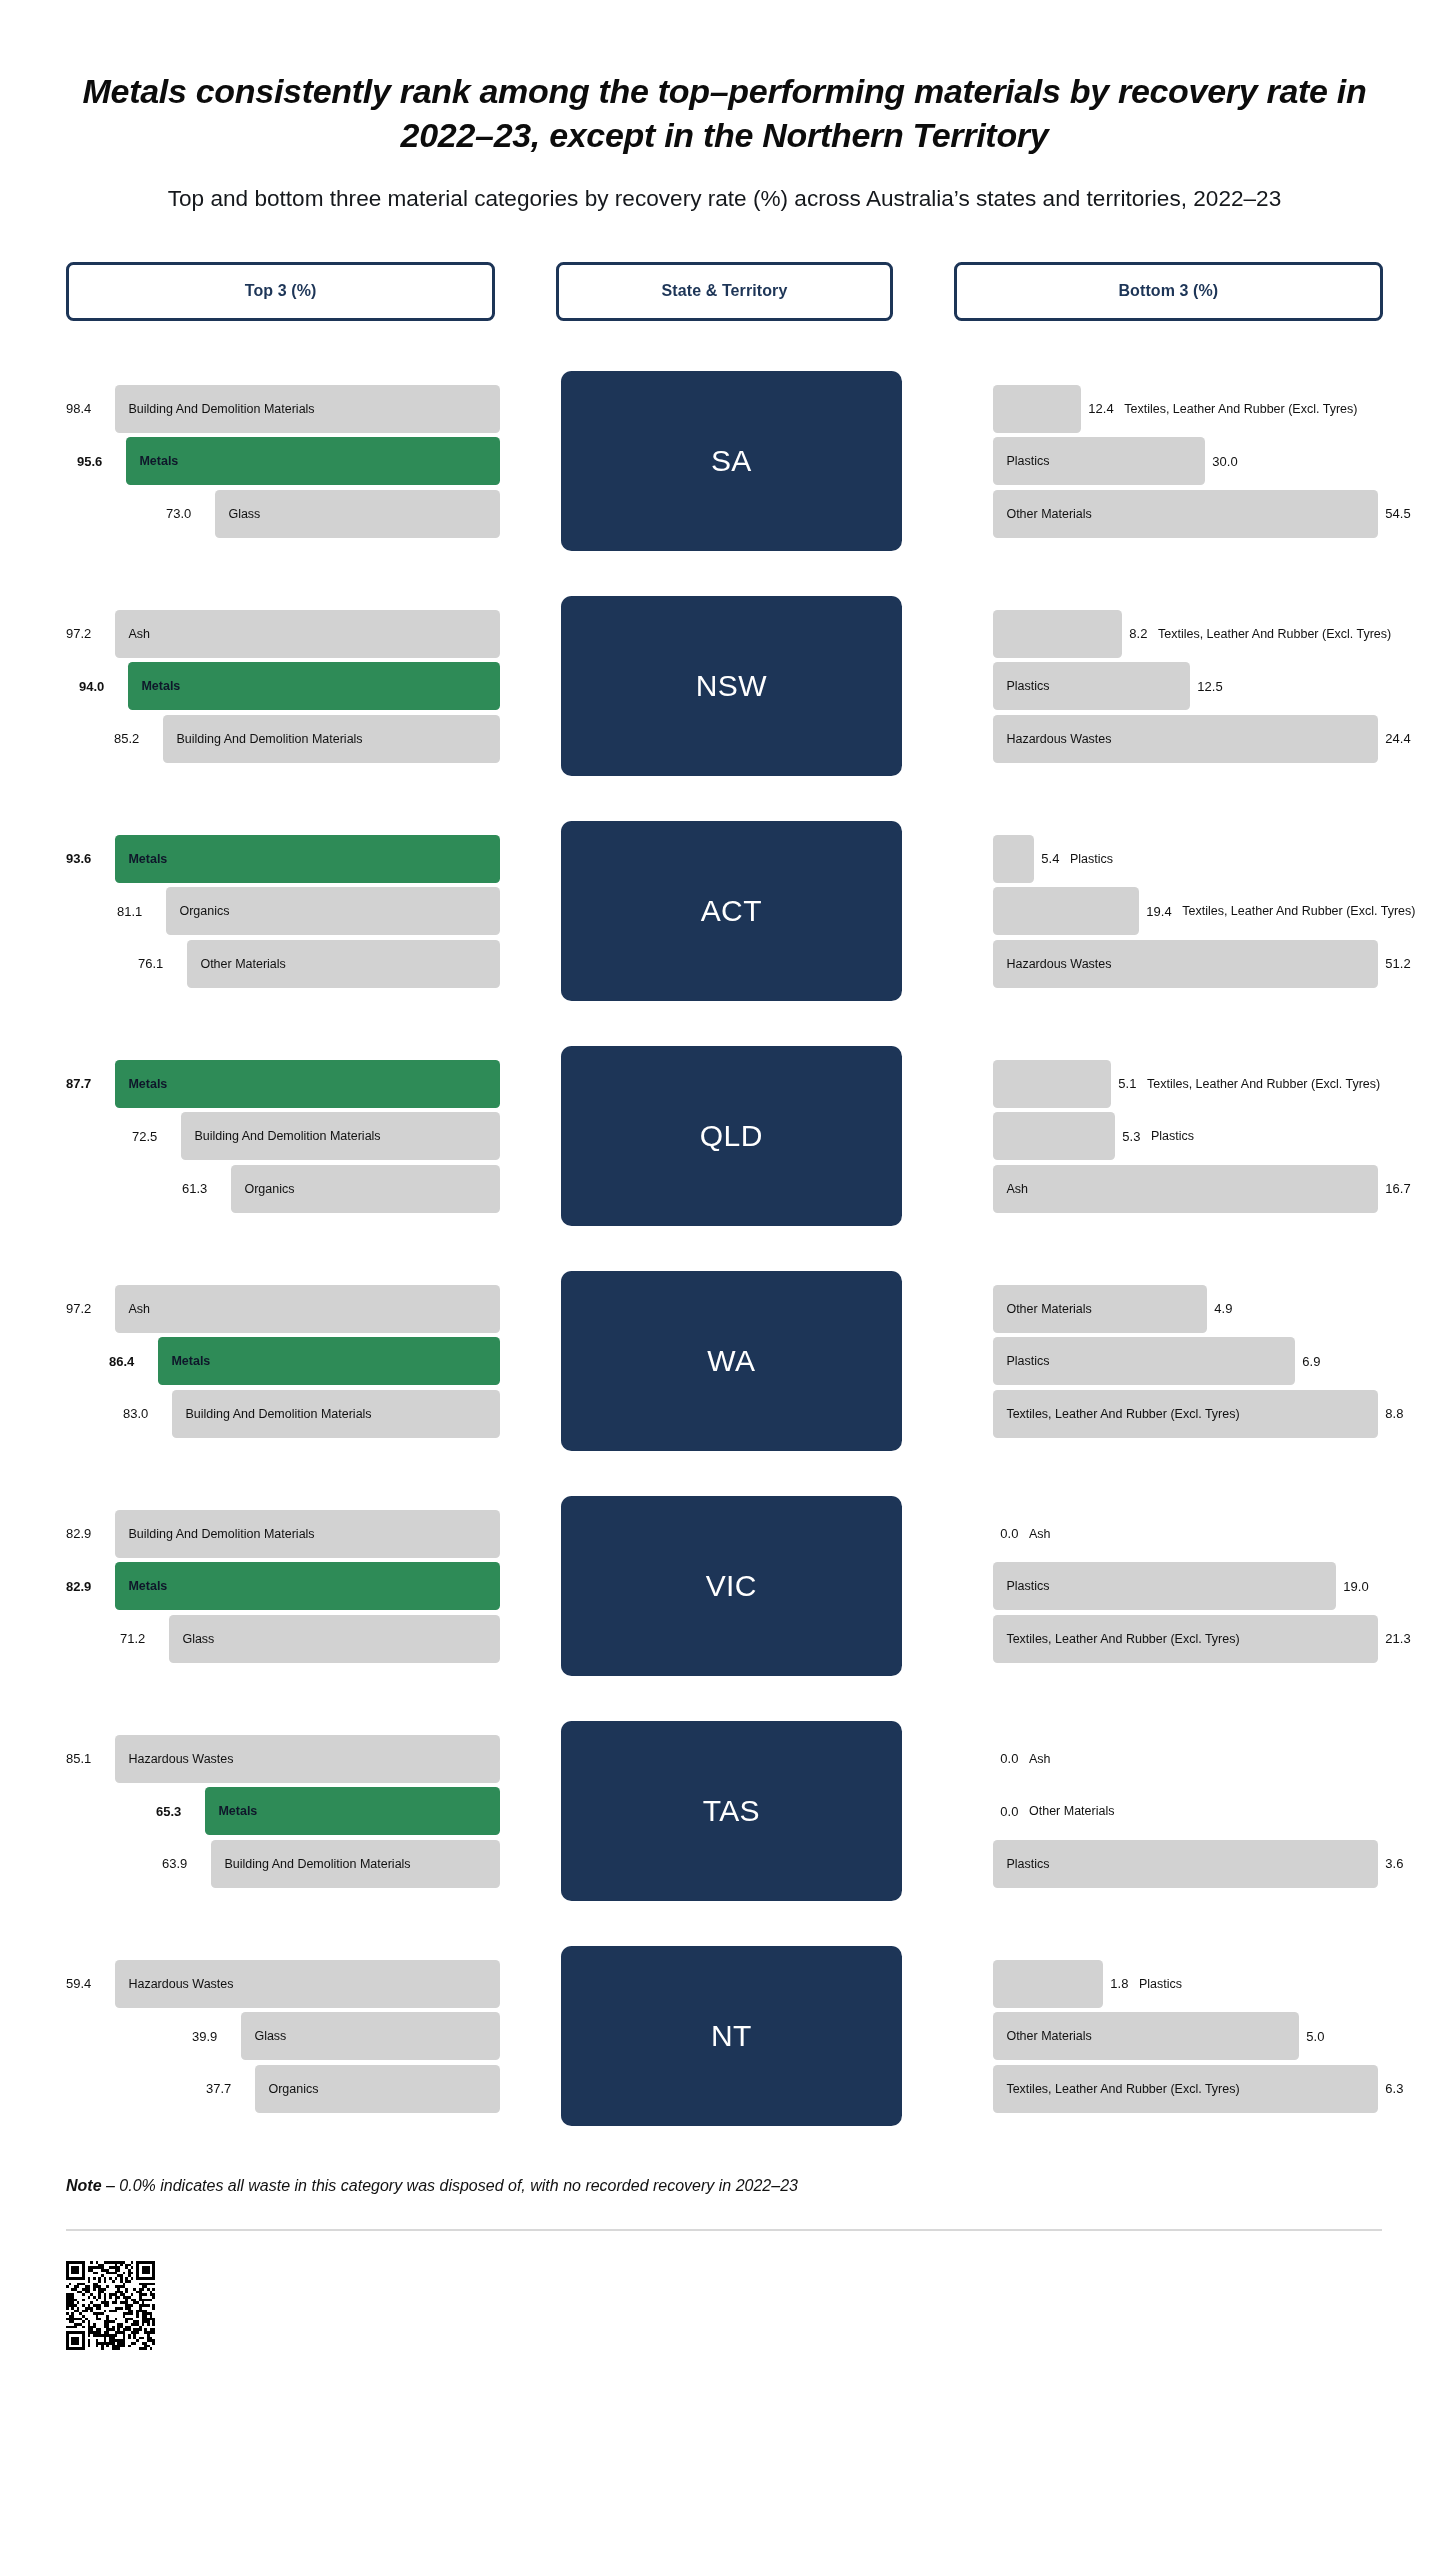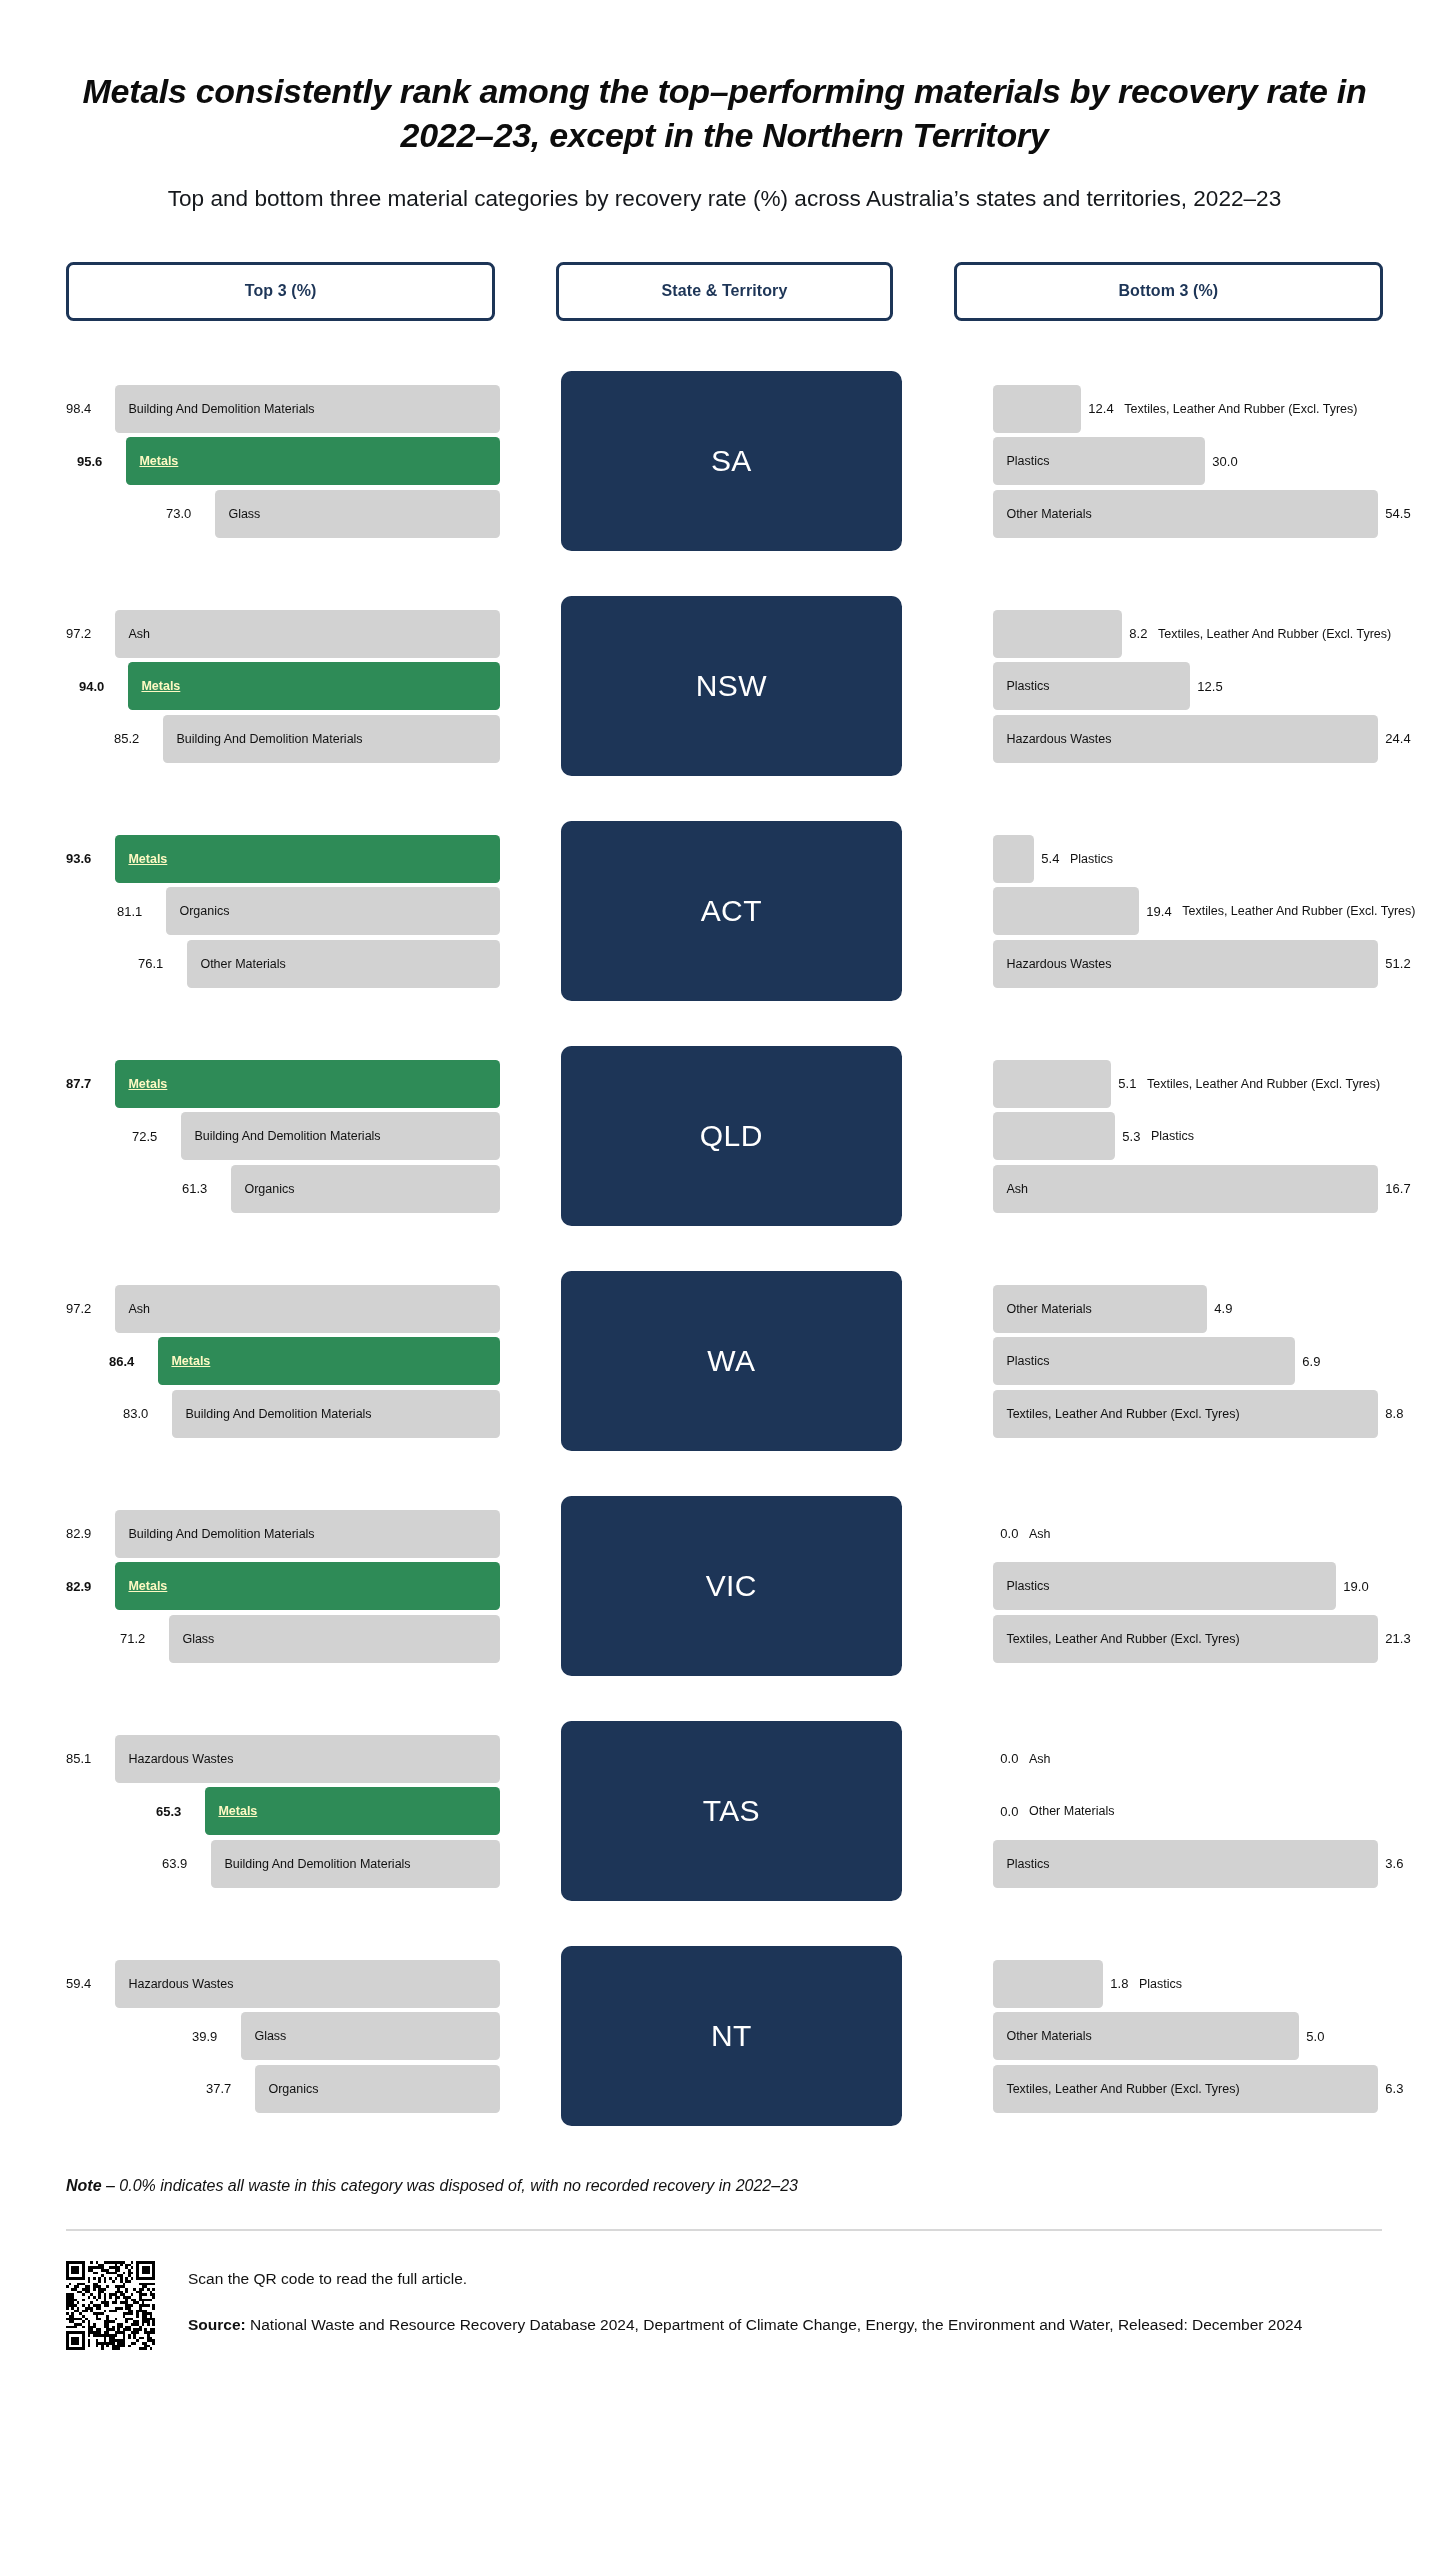"Metals" .bar.metal .bar-label { color: #fef9c3 -> #0f172a; text-decoration: underline -> none }
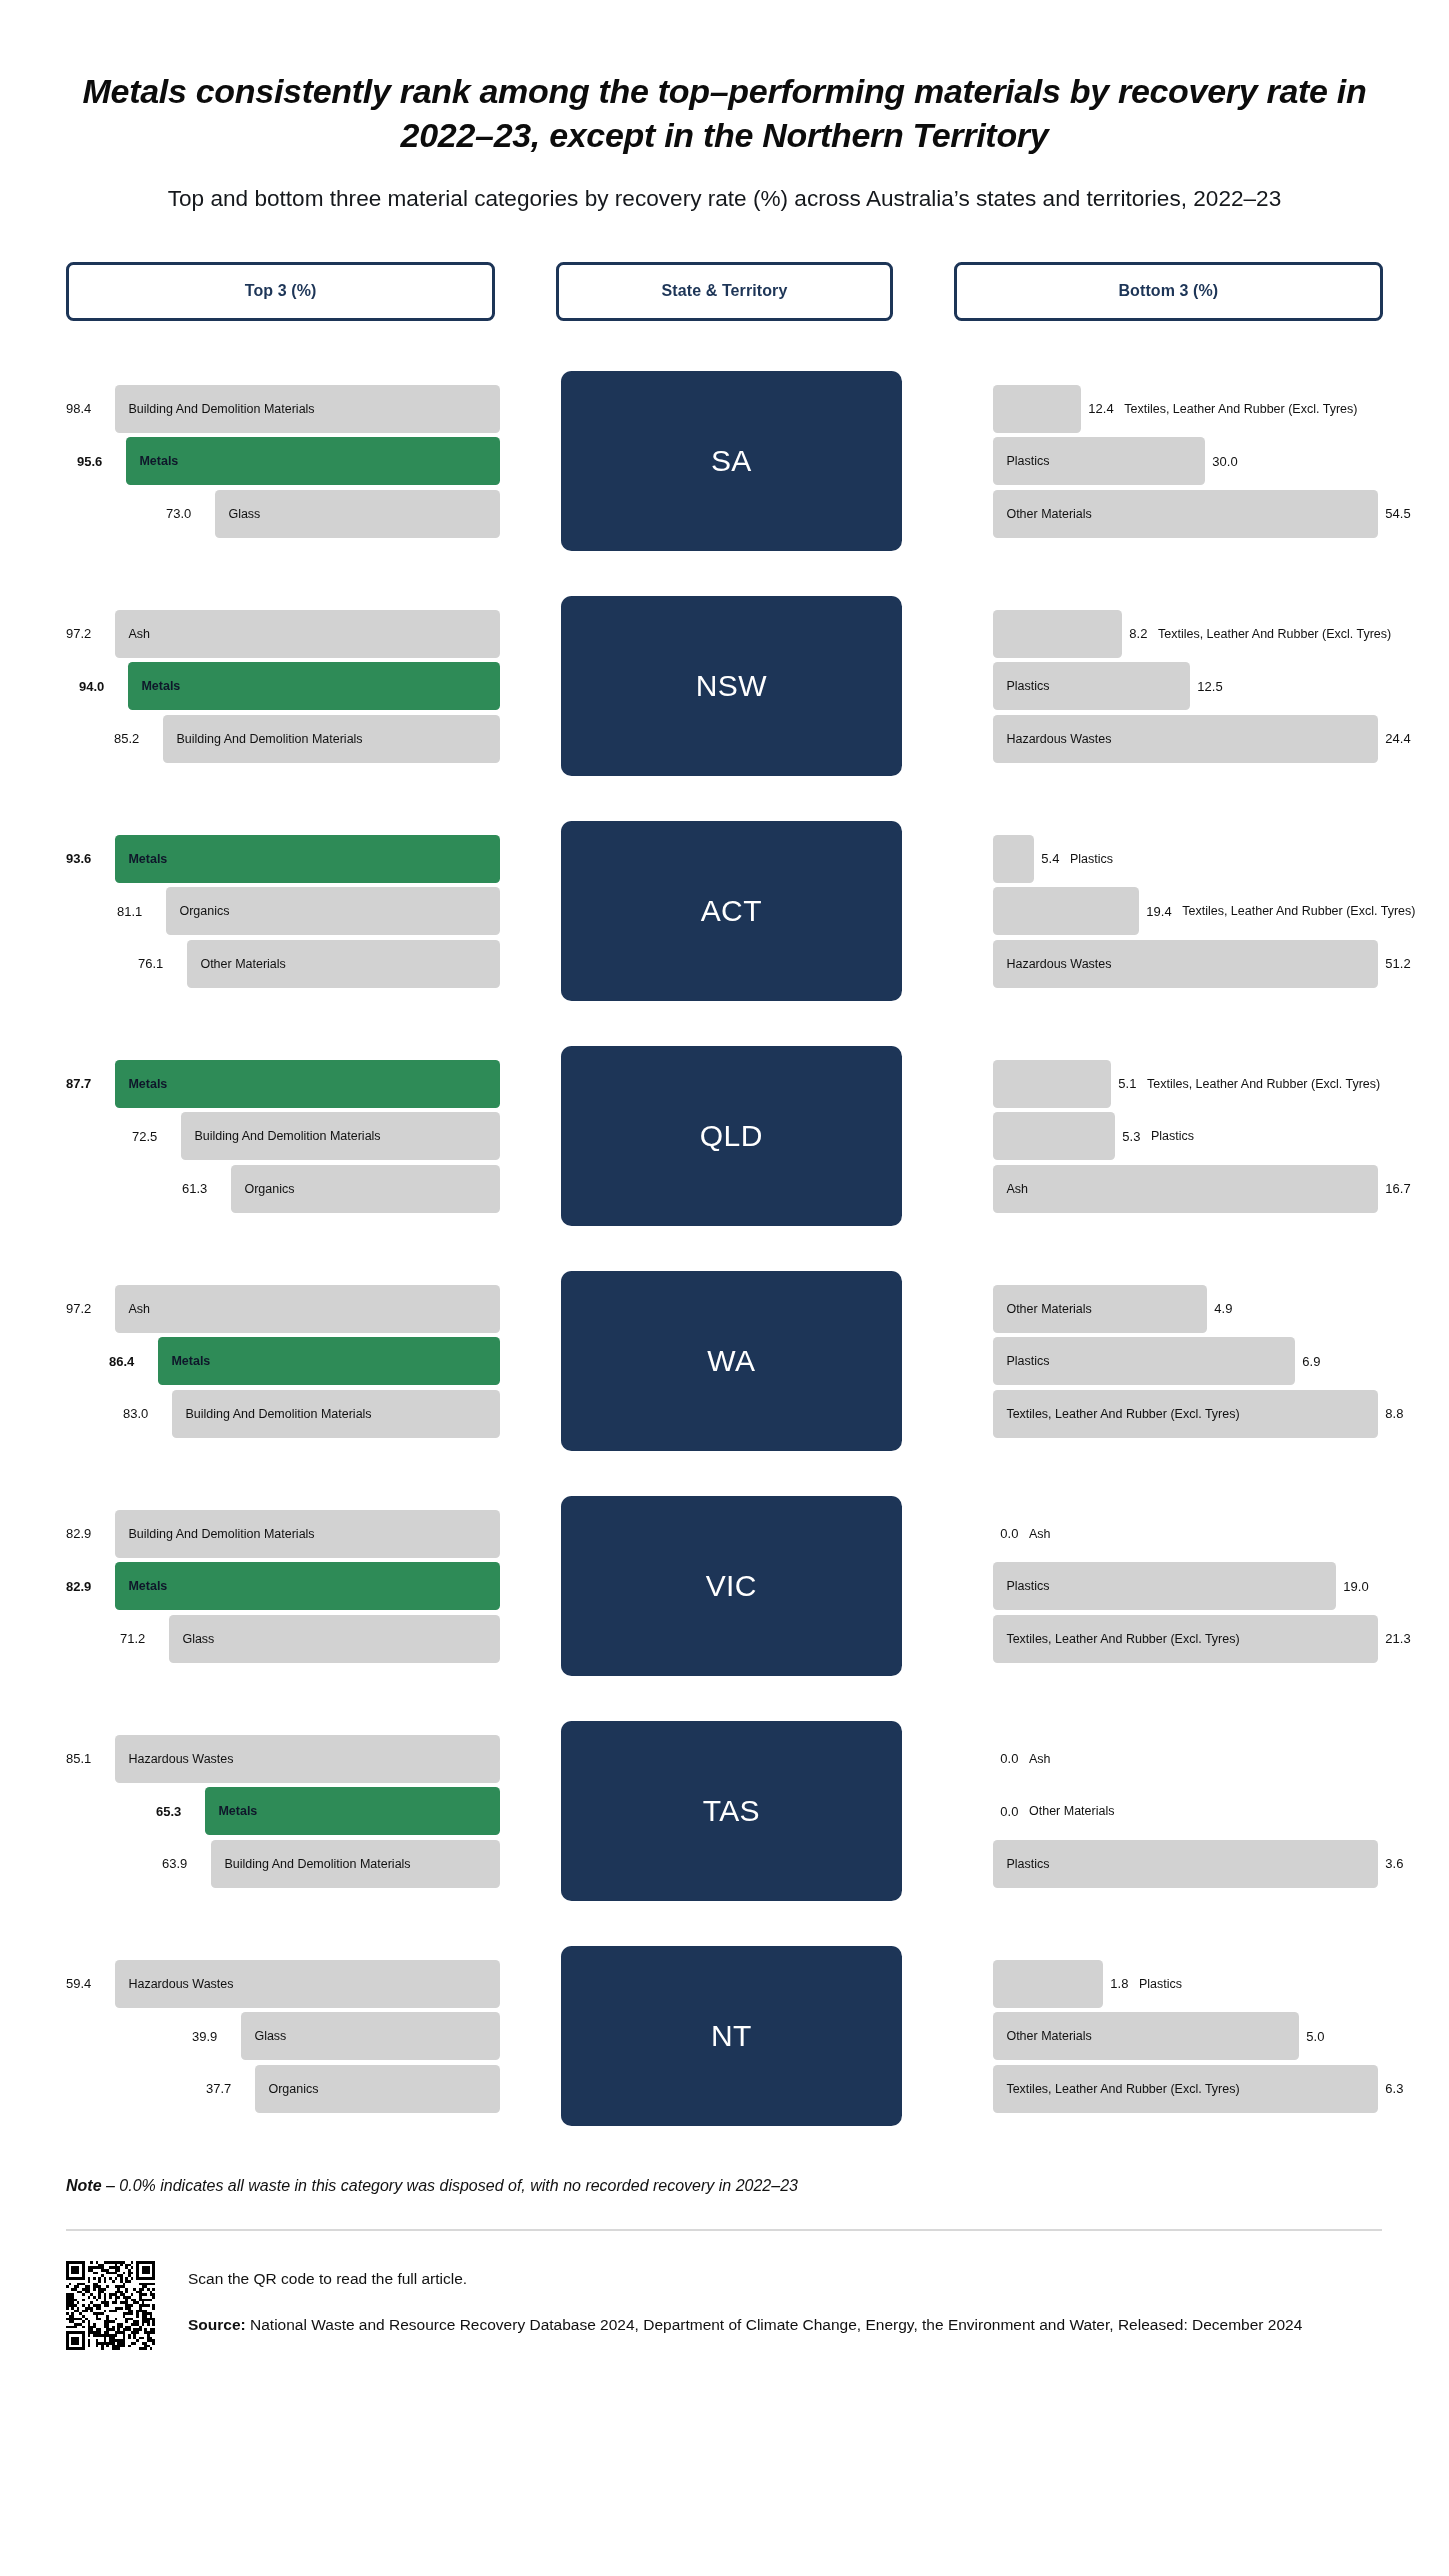"Scan the QR code to" div.footer-text { html: <div> <div>Scan the QR code to read the full article.</div> <div> <b>Source:</b><span> National Waste and Resource Recovery Database 2024, Department of Climate Change, Energy, the Environment and Water, Released: December 2024</span> </div> </div> -> none }
